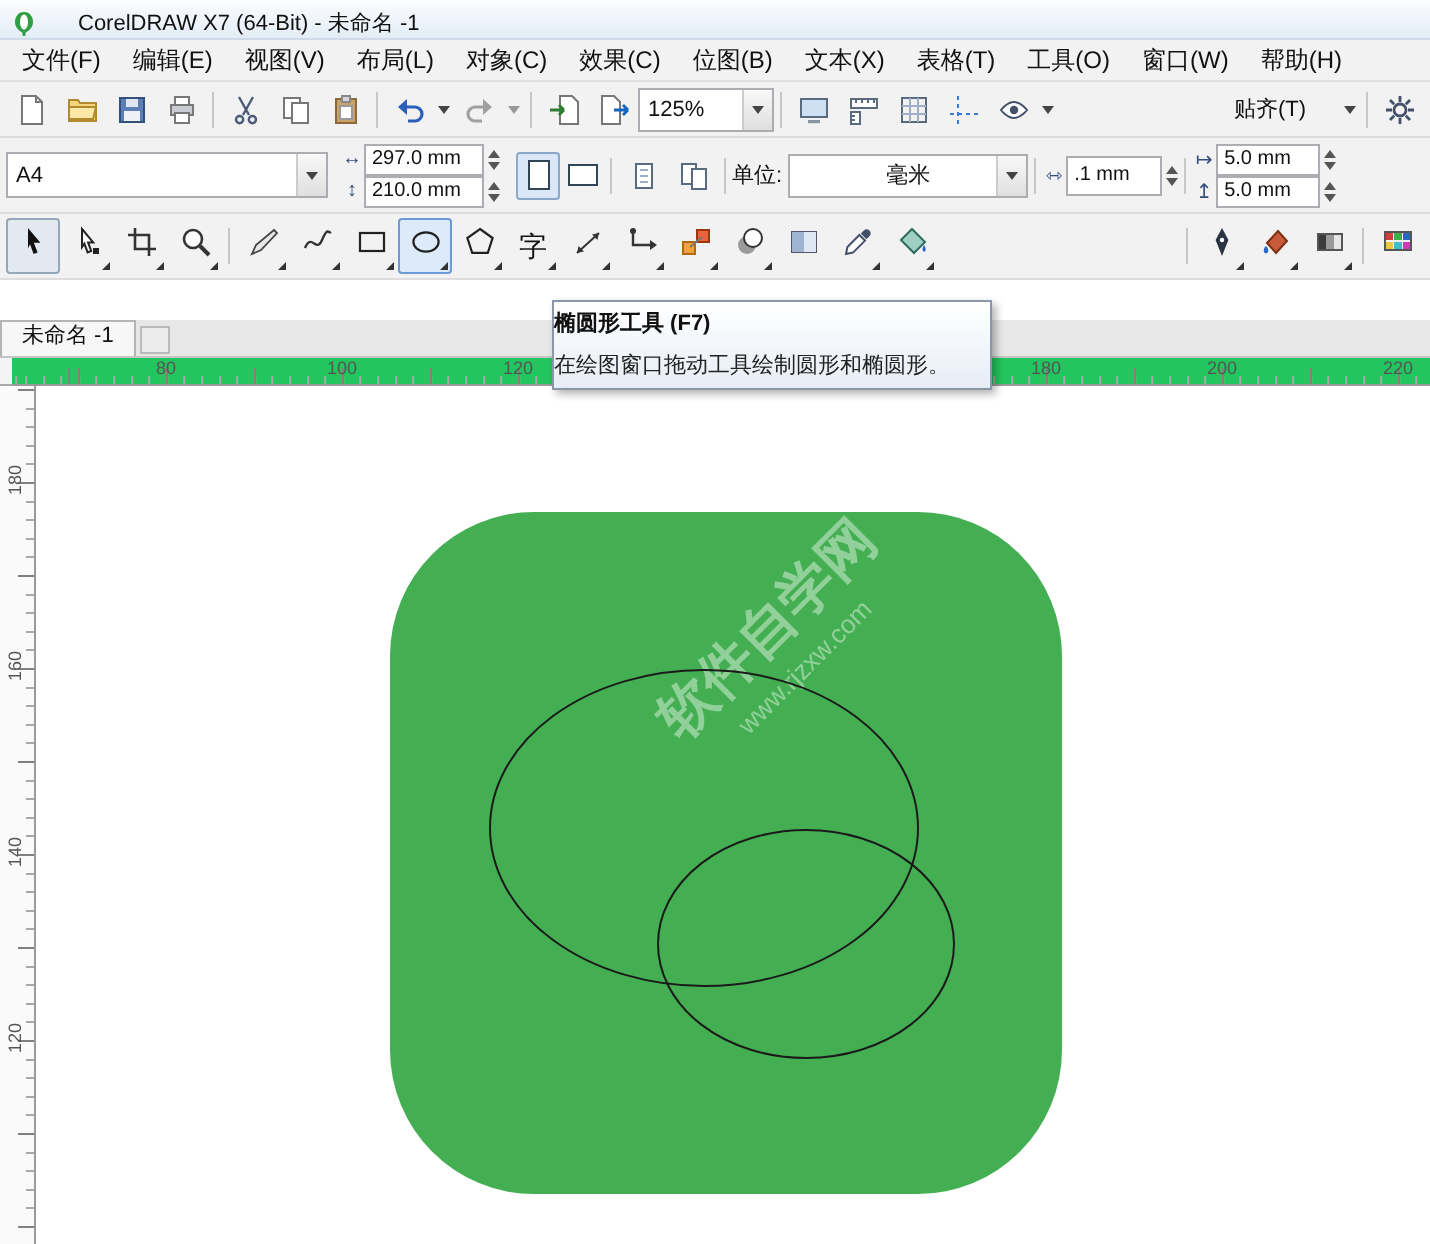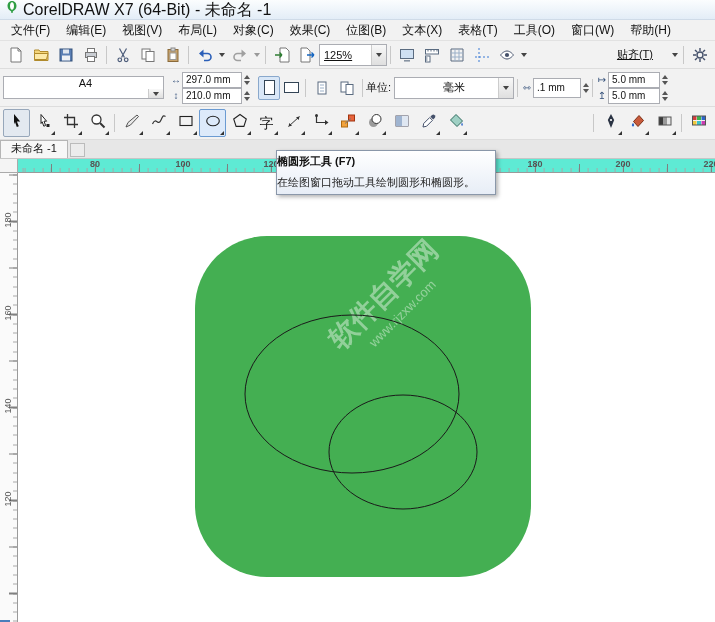"CorelDRAW X7 (64-Bit) - 未命名" .titlebar { align-items: flex-start -> flex-end; font-size: 16px -> 11px; gap: none -> 16px }
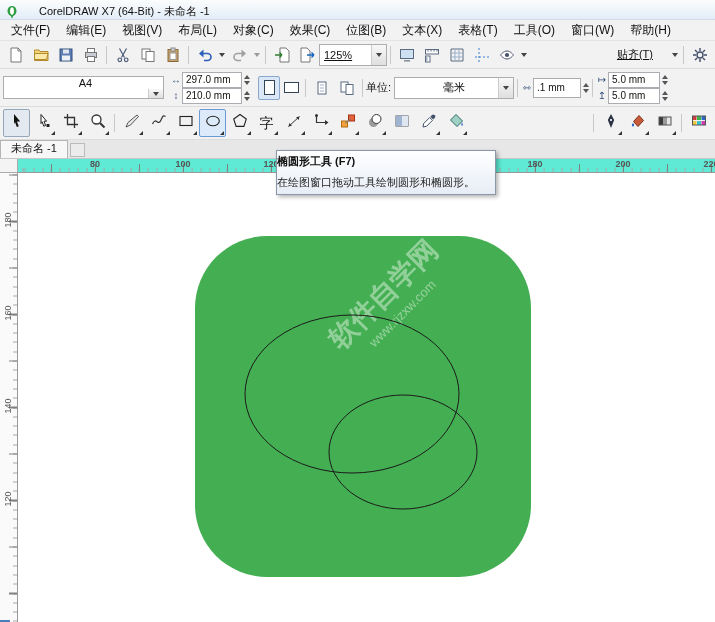"125%" .std-toolbar { text-decoration: underline -> none }
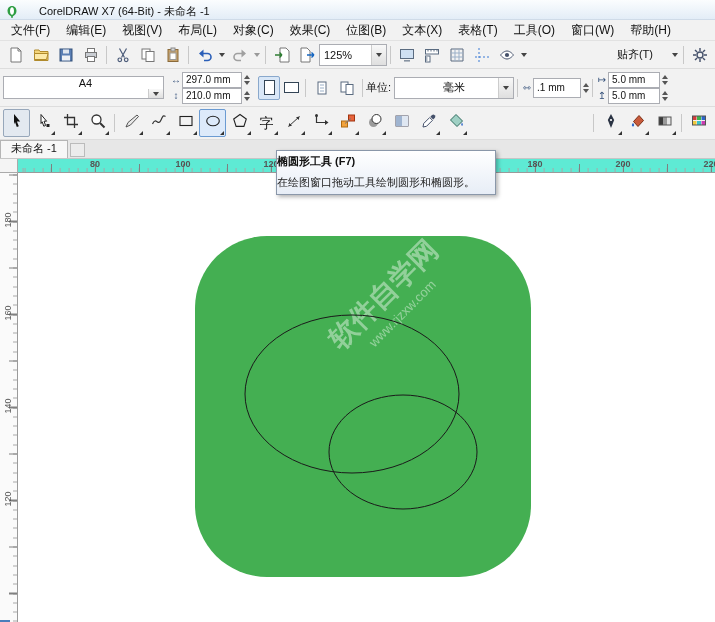"A4" div.combo { flex-direction: column -> none }
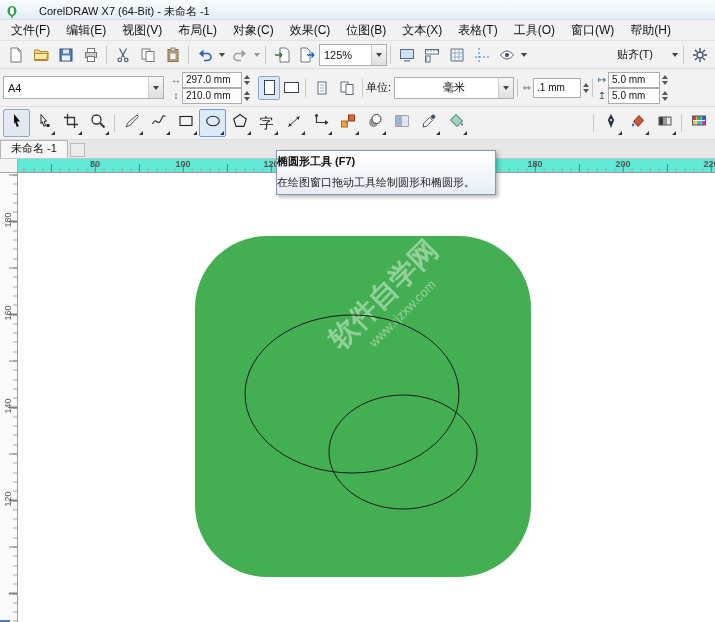"未命名 -1" .tabbar { margin-top: none -> 20px }
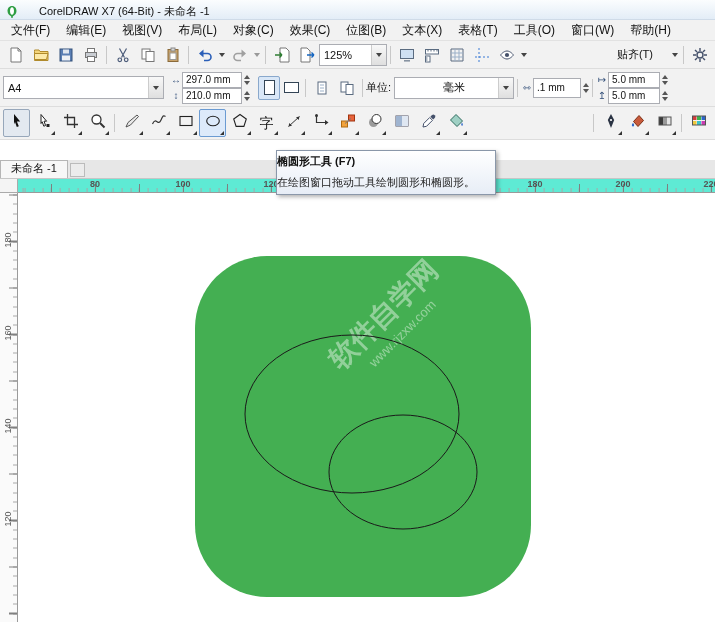"80" .h-ruler { background: #5eead4 -> #22c55e; font-weight: bold -> none; left: 18px -> 6px }
